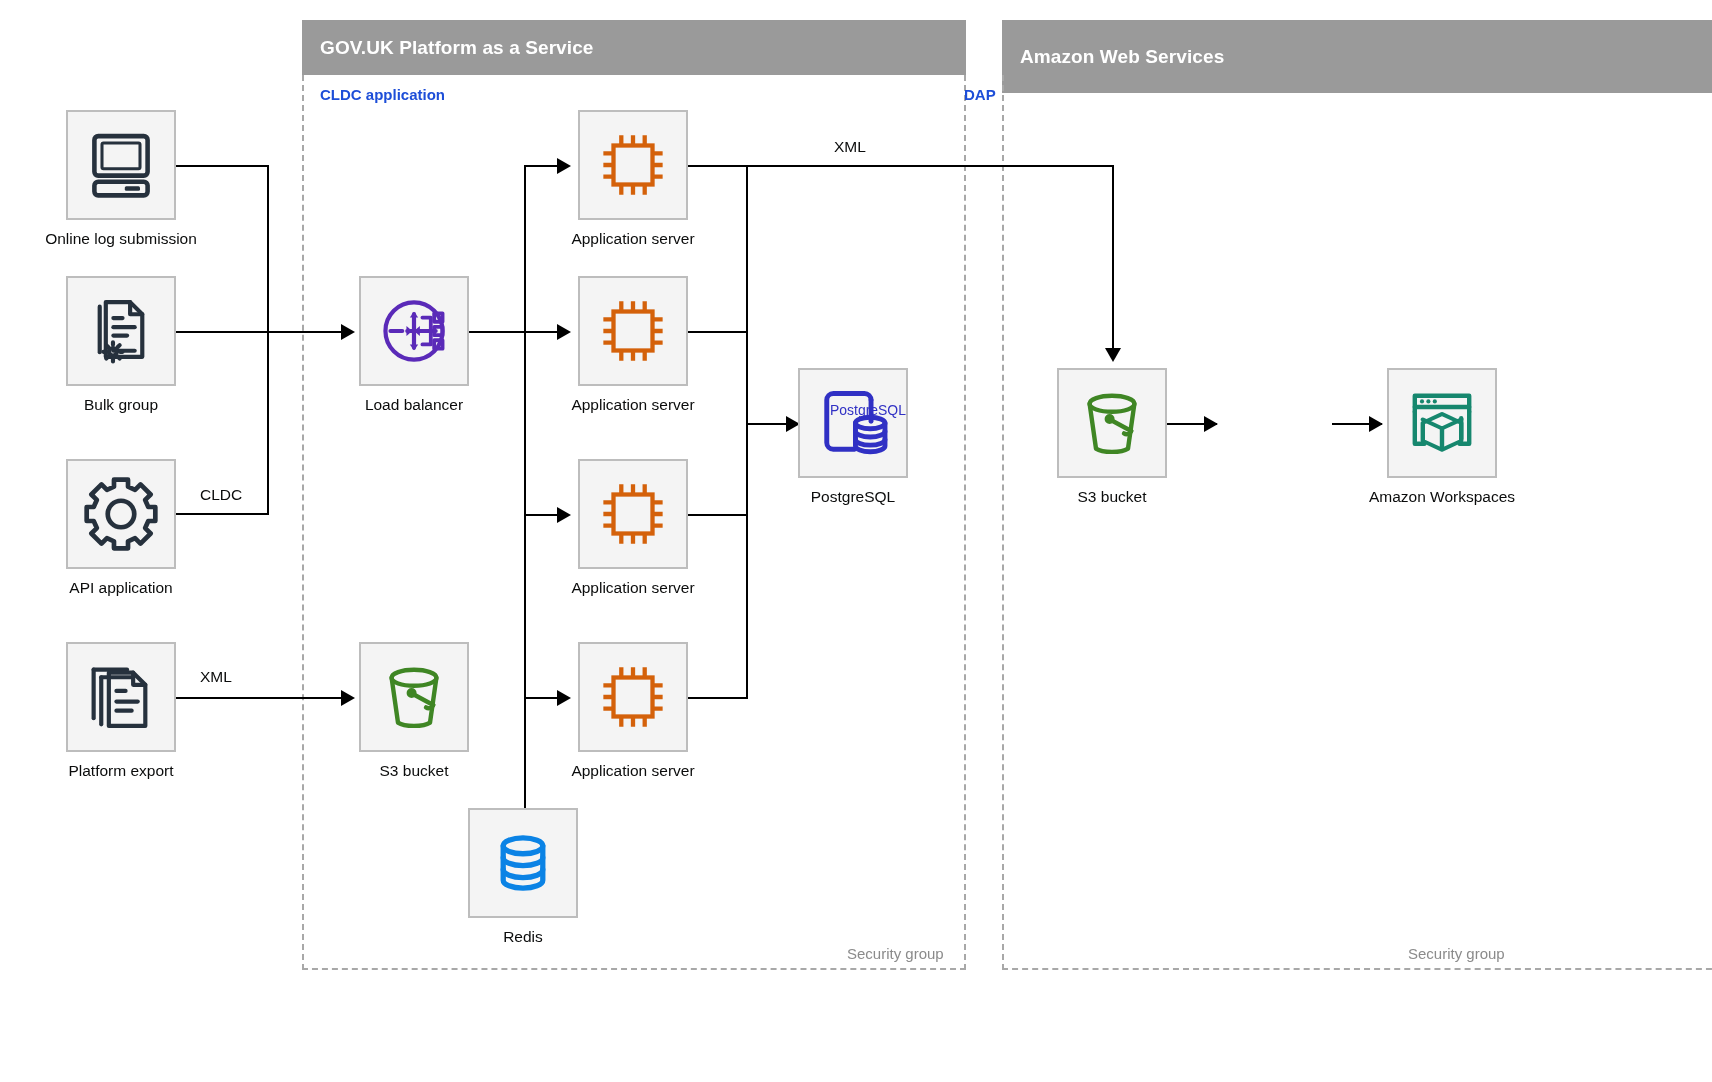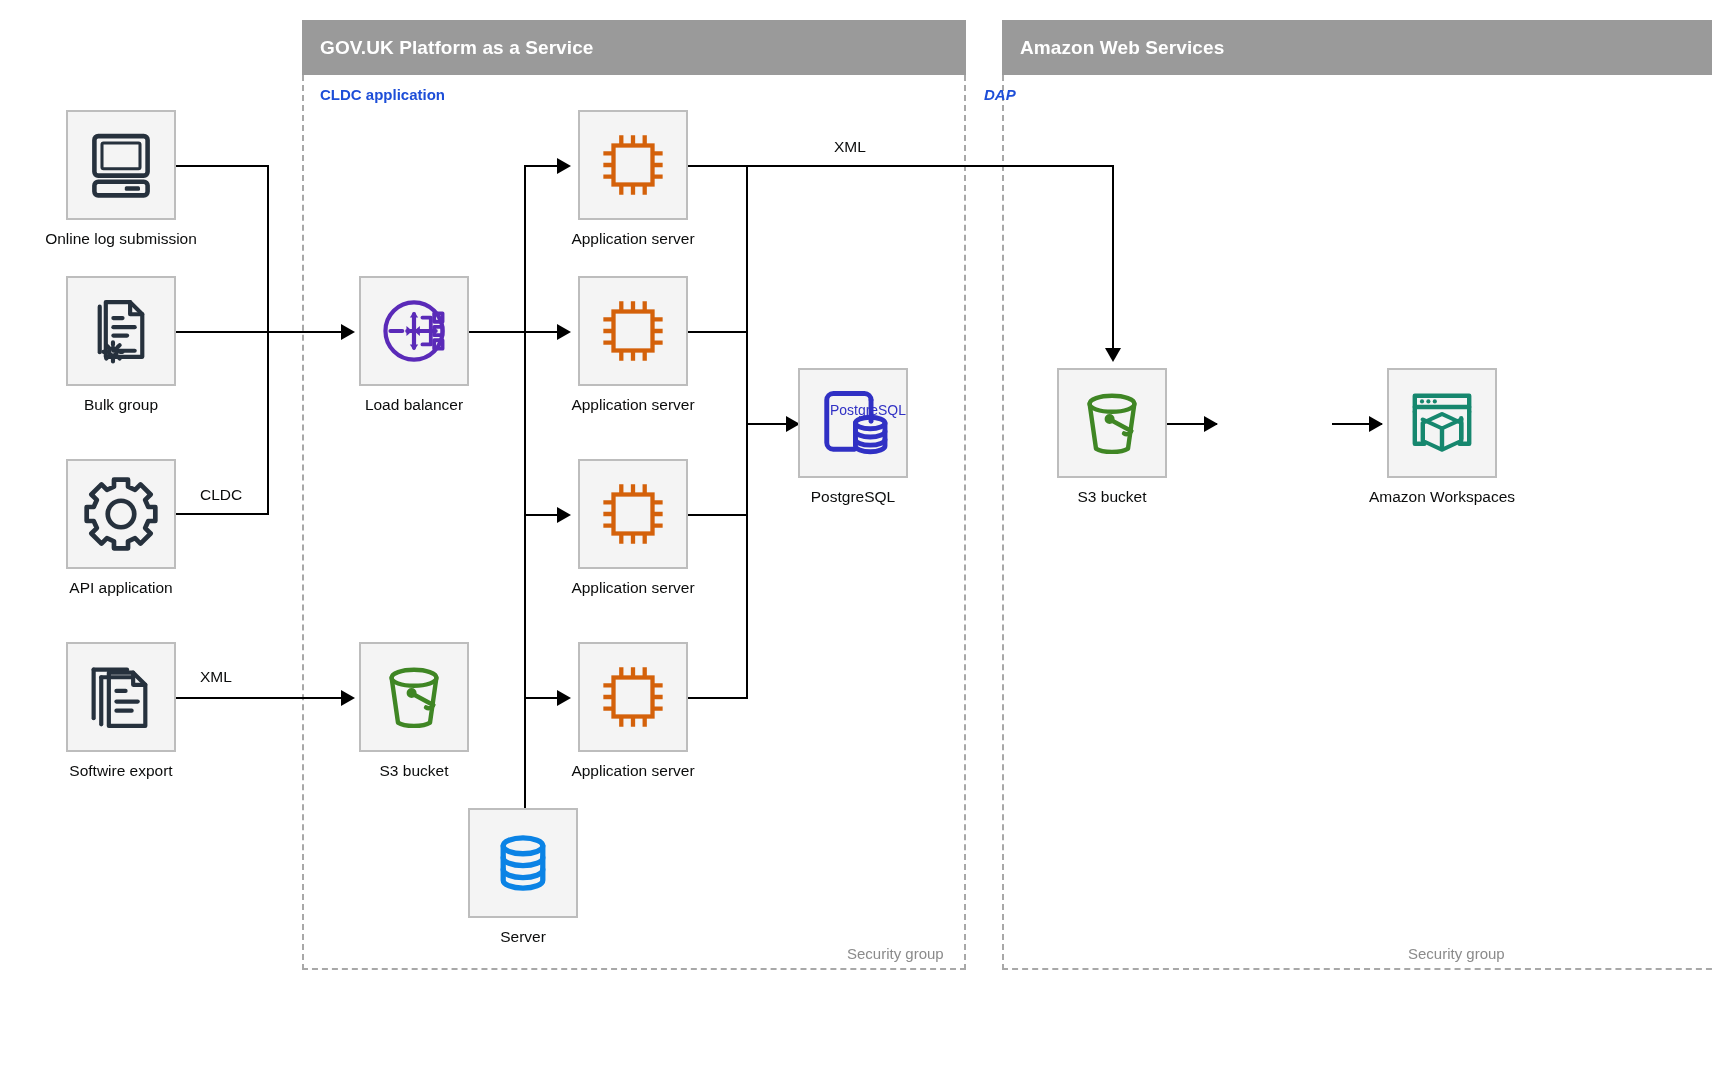"Amazon Web Services" div.zone-header { height: 55px -> 73px }
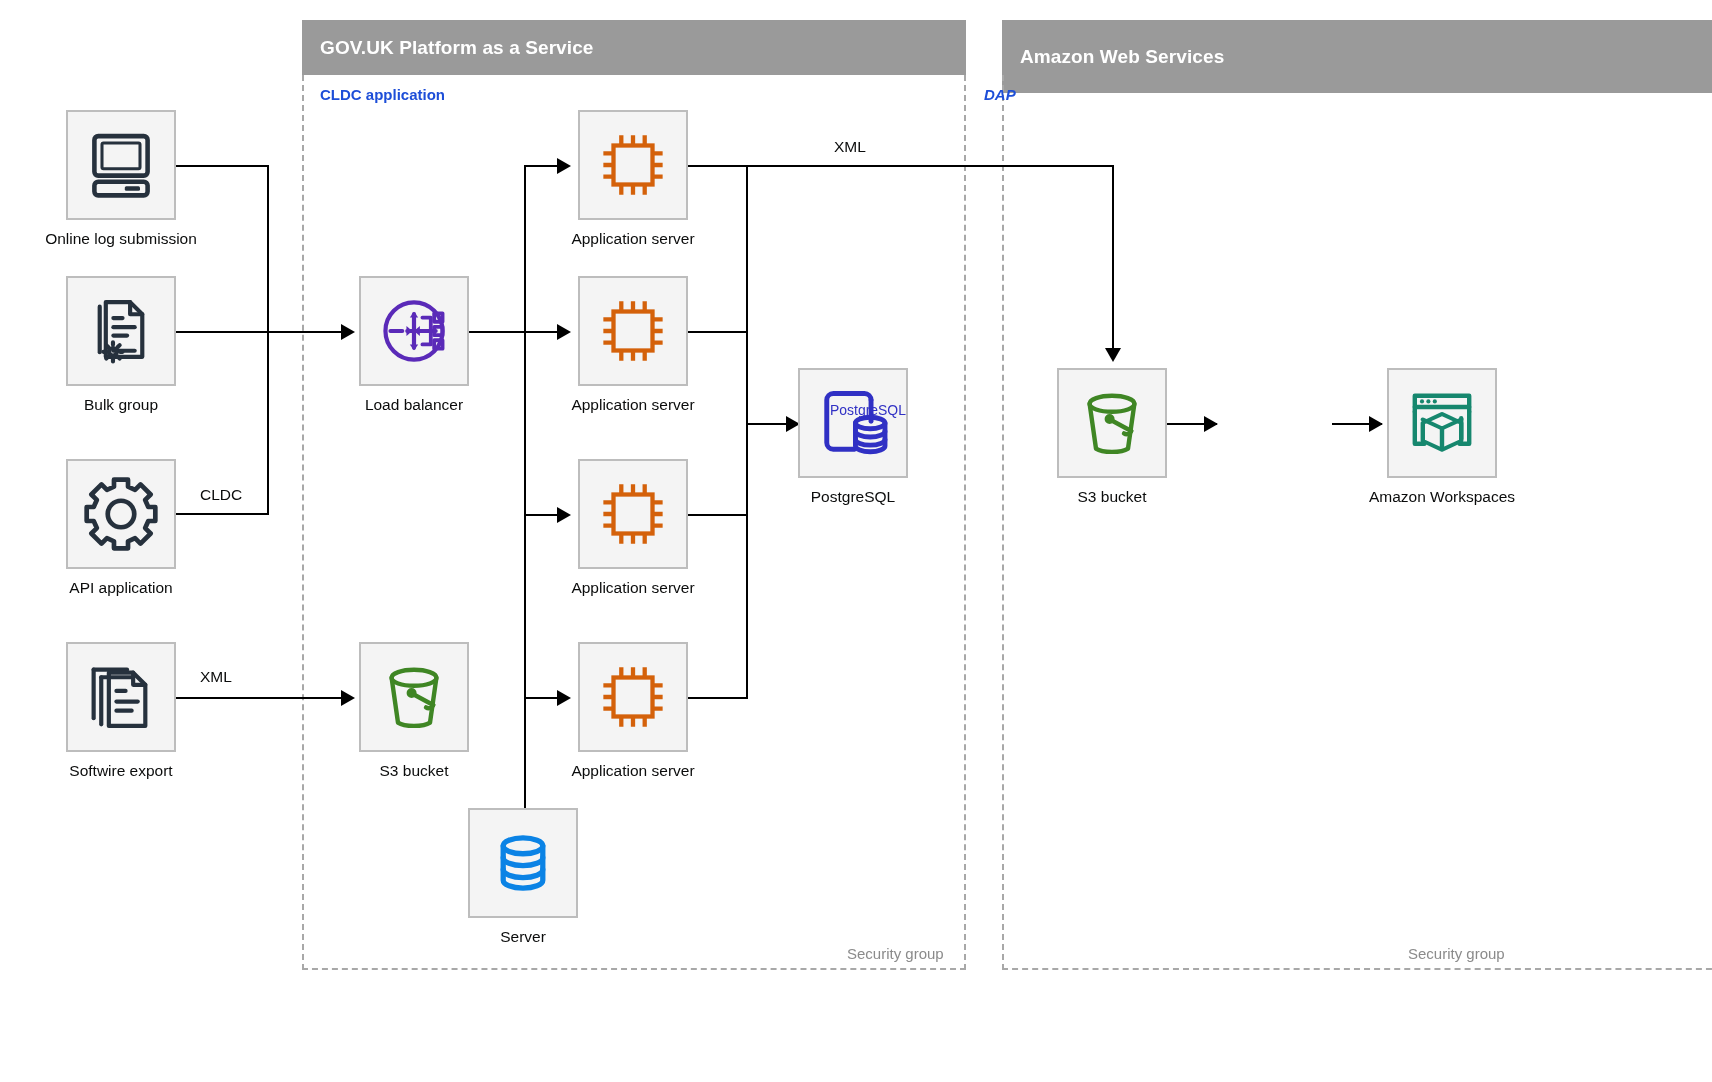"DAP" div.zone-sub { font-style: italic -> none; left: 984px -> 964px }
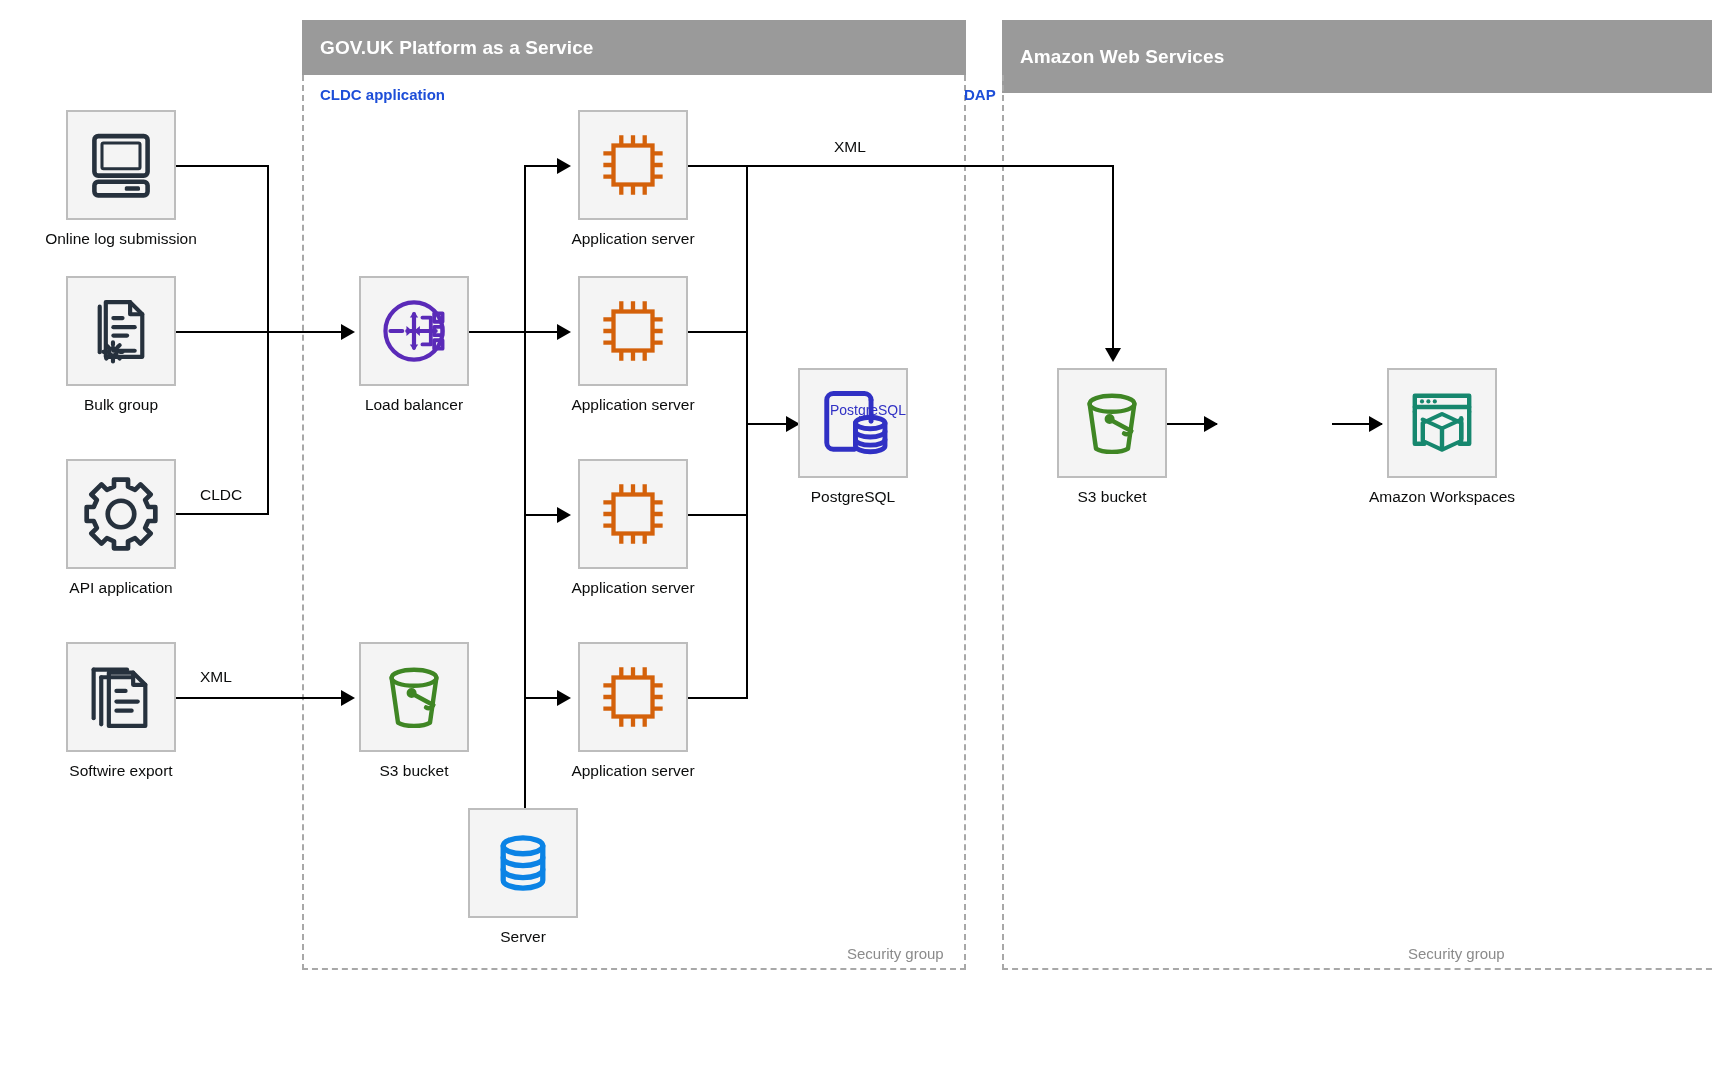"Softwire export" div.node-label { text: Softwire -> Platform }
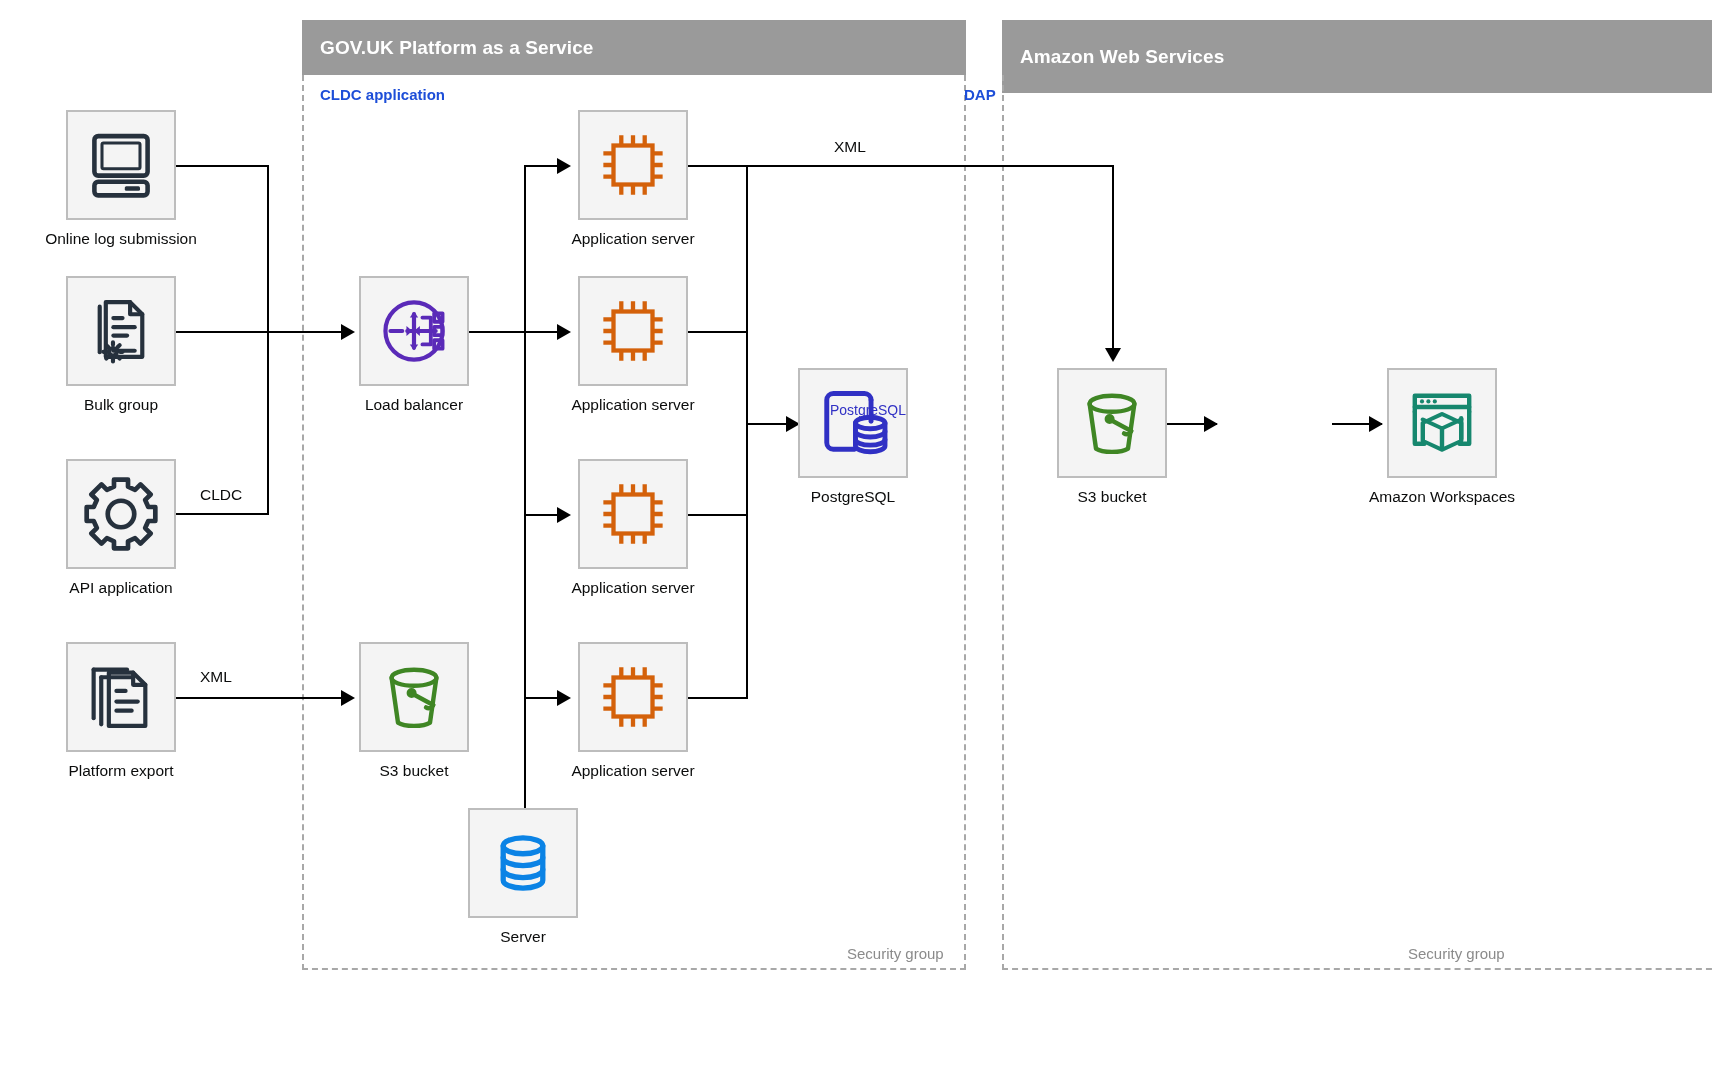"Server" div.node-label { text: Server -> Redis }
